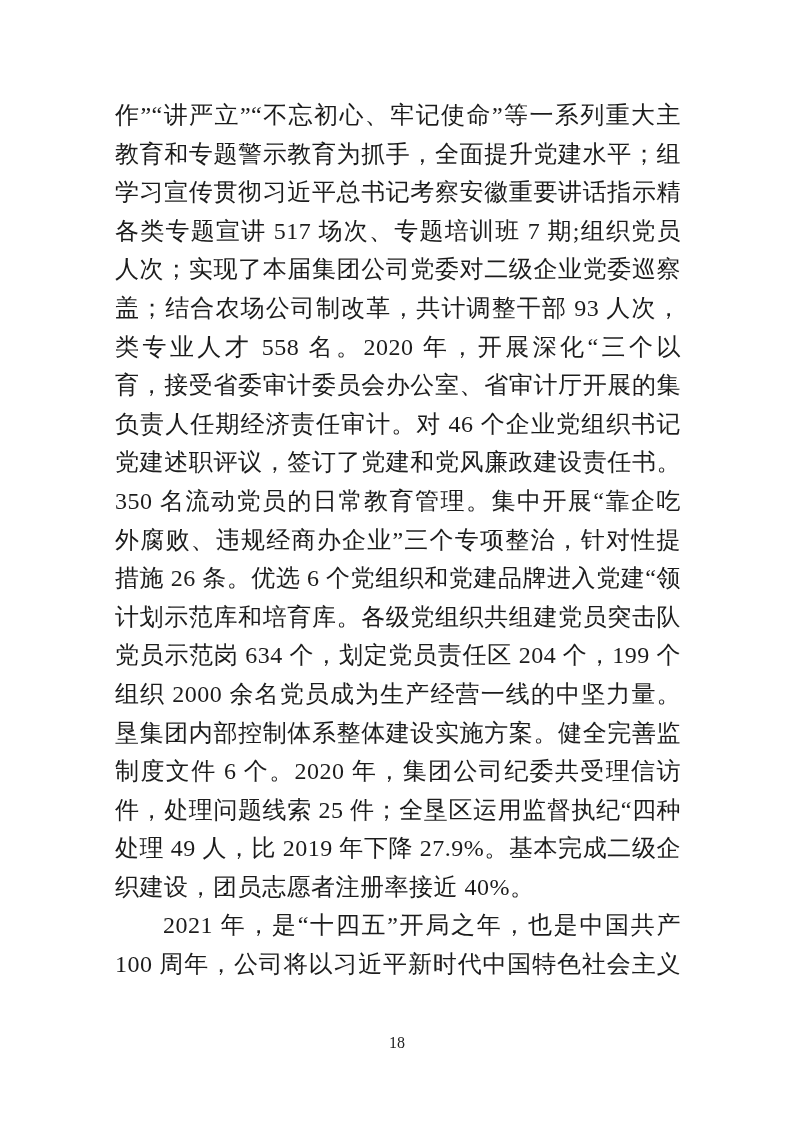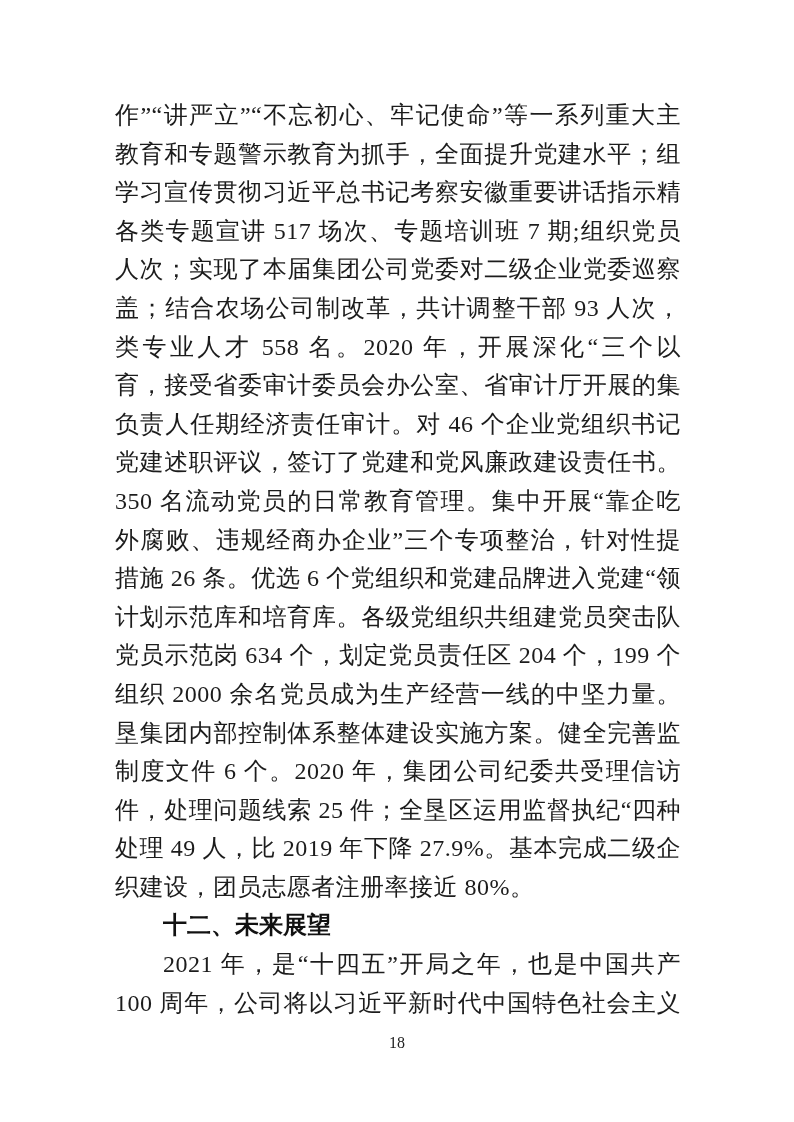"织建设，团员志愿者注册率接近 80%。" div.line { text: 80% -> 40% }
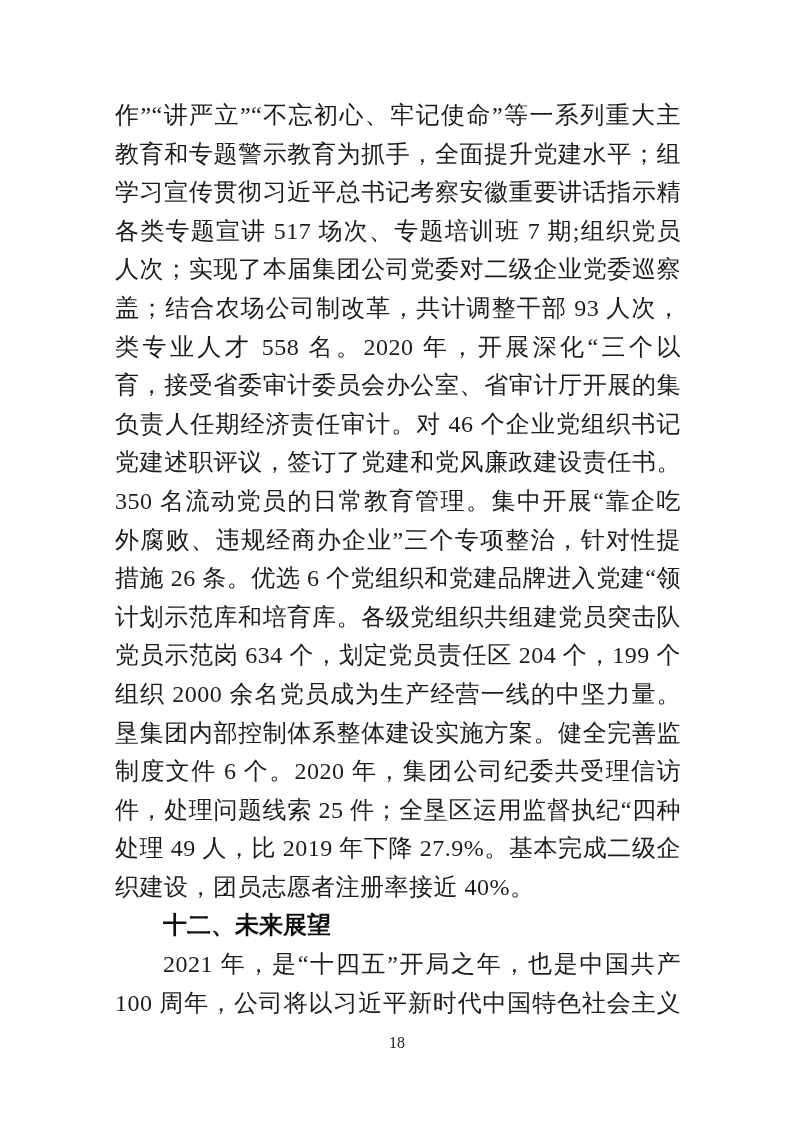"十二、未来展望" div.heading { html: <div>十二、未来展望</div> -> none }
